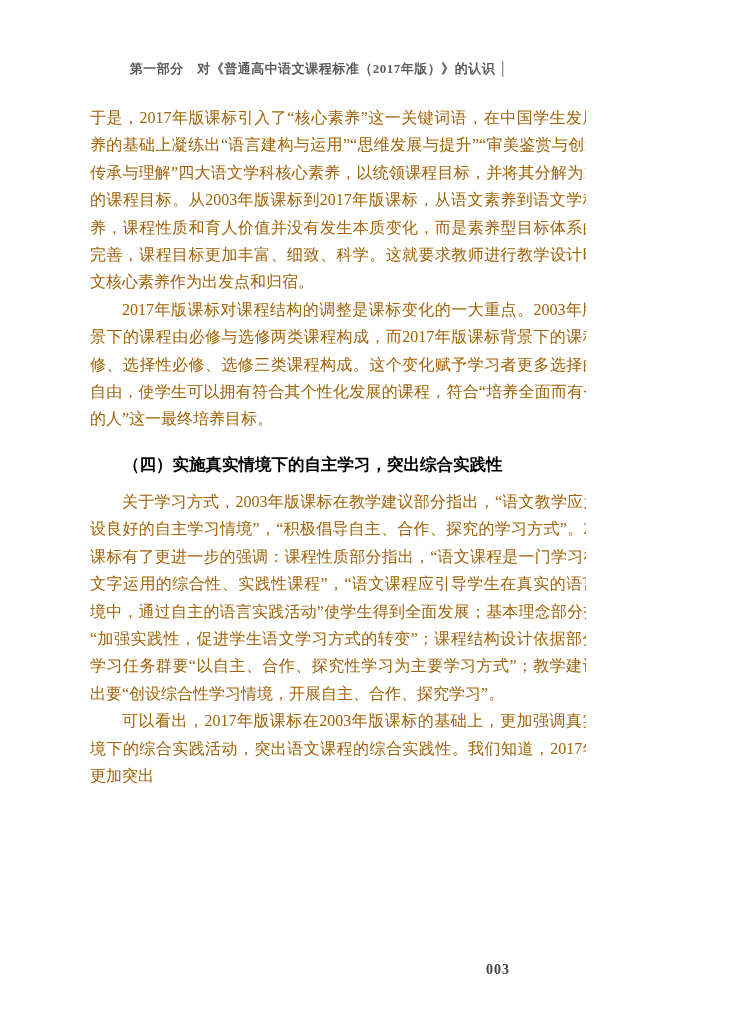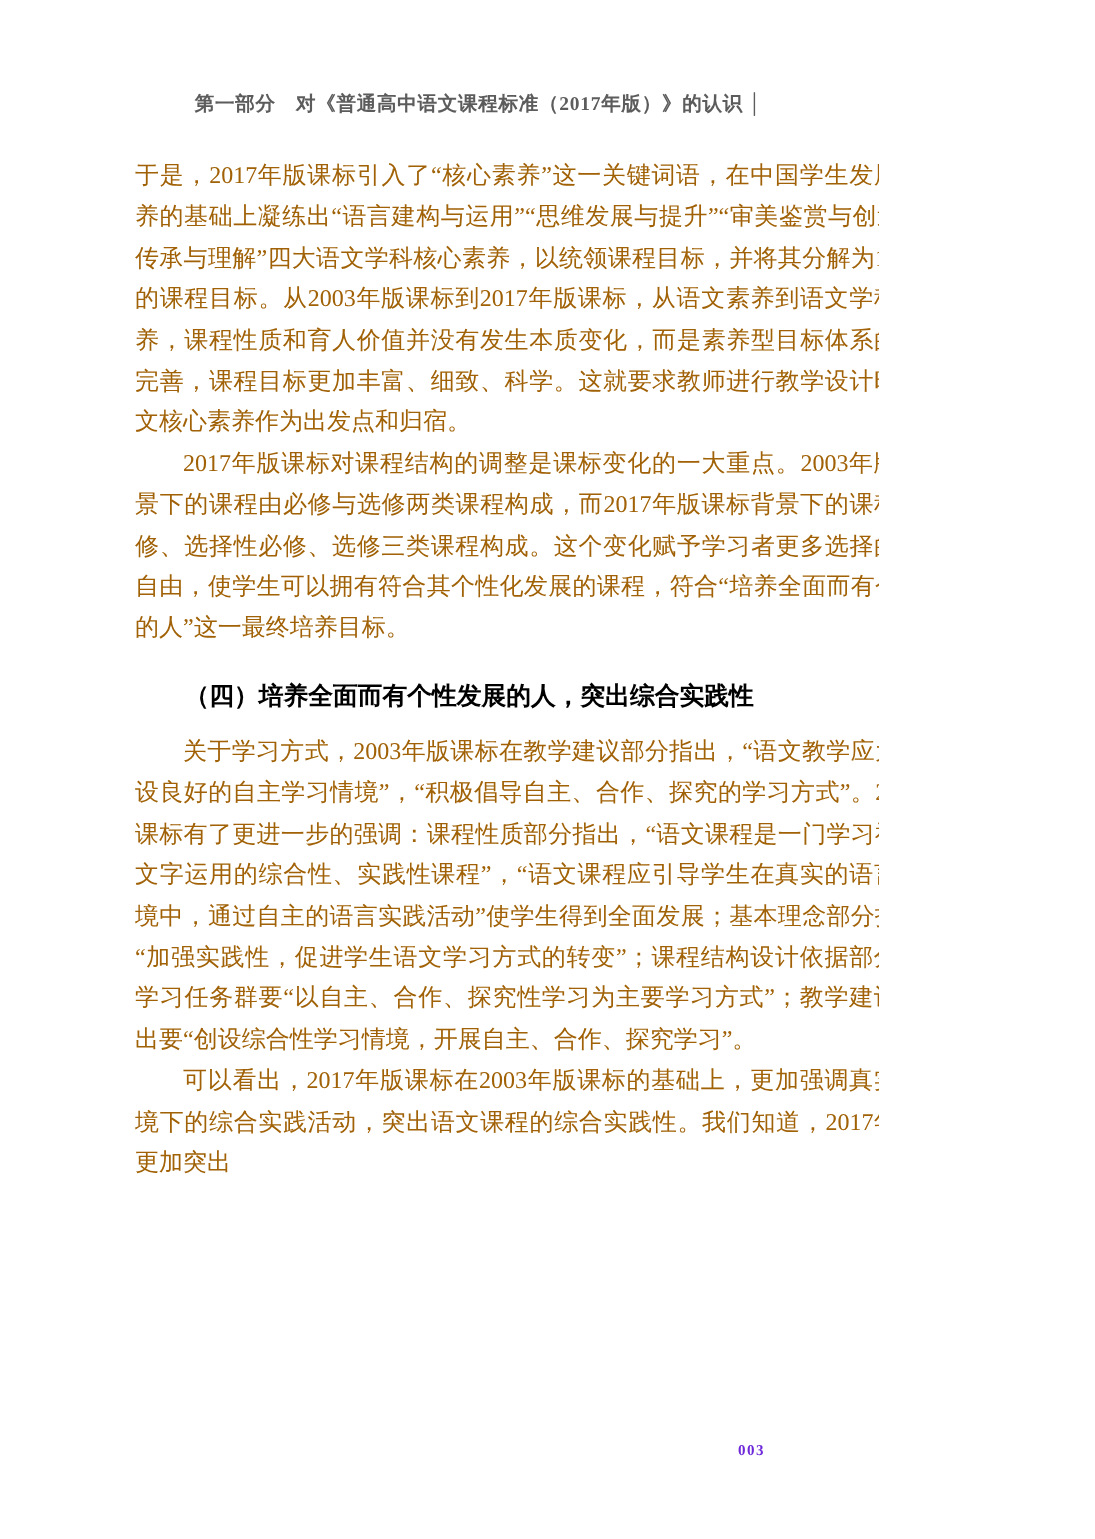"（四）培养全面而有个性发展的人，突出综合实践性" h2.section-heading { text: 培养全面而有个性发展的人 -> 实施真实情境下的自主学习 }
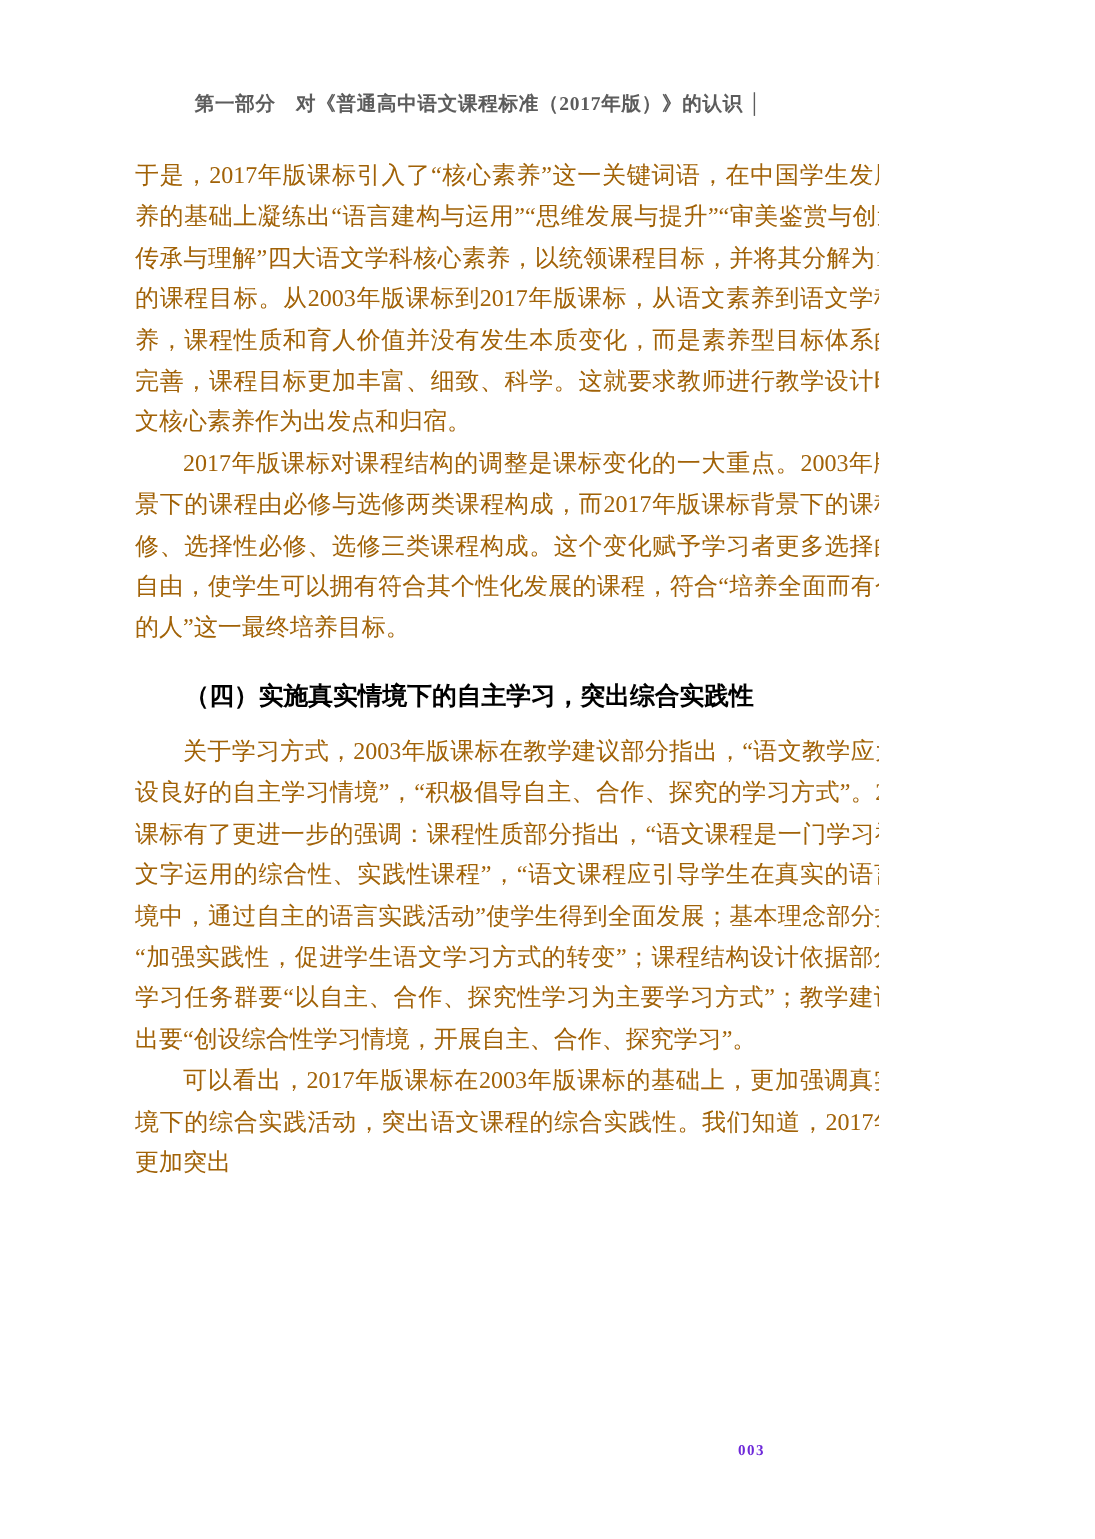"003" .folio { color: #6d28d9 -> #404040; font-size: 10px -> 14px }
